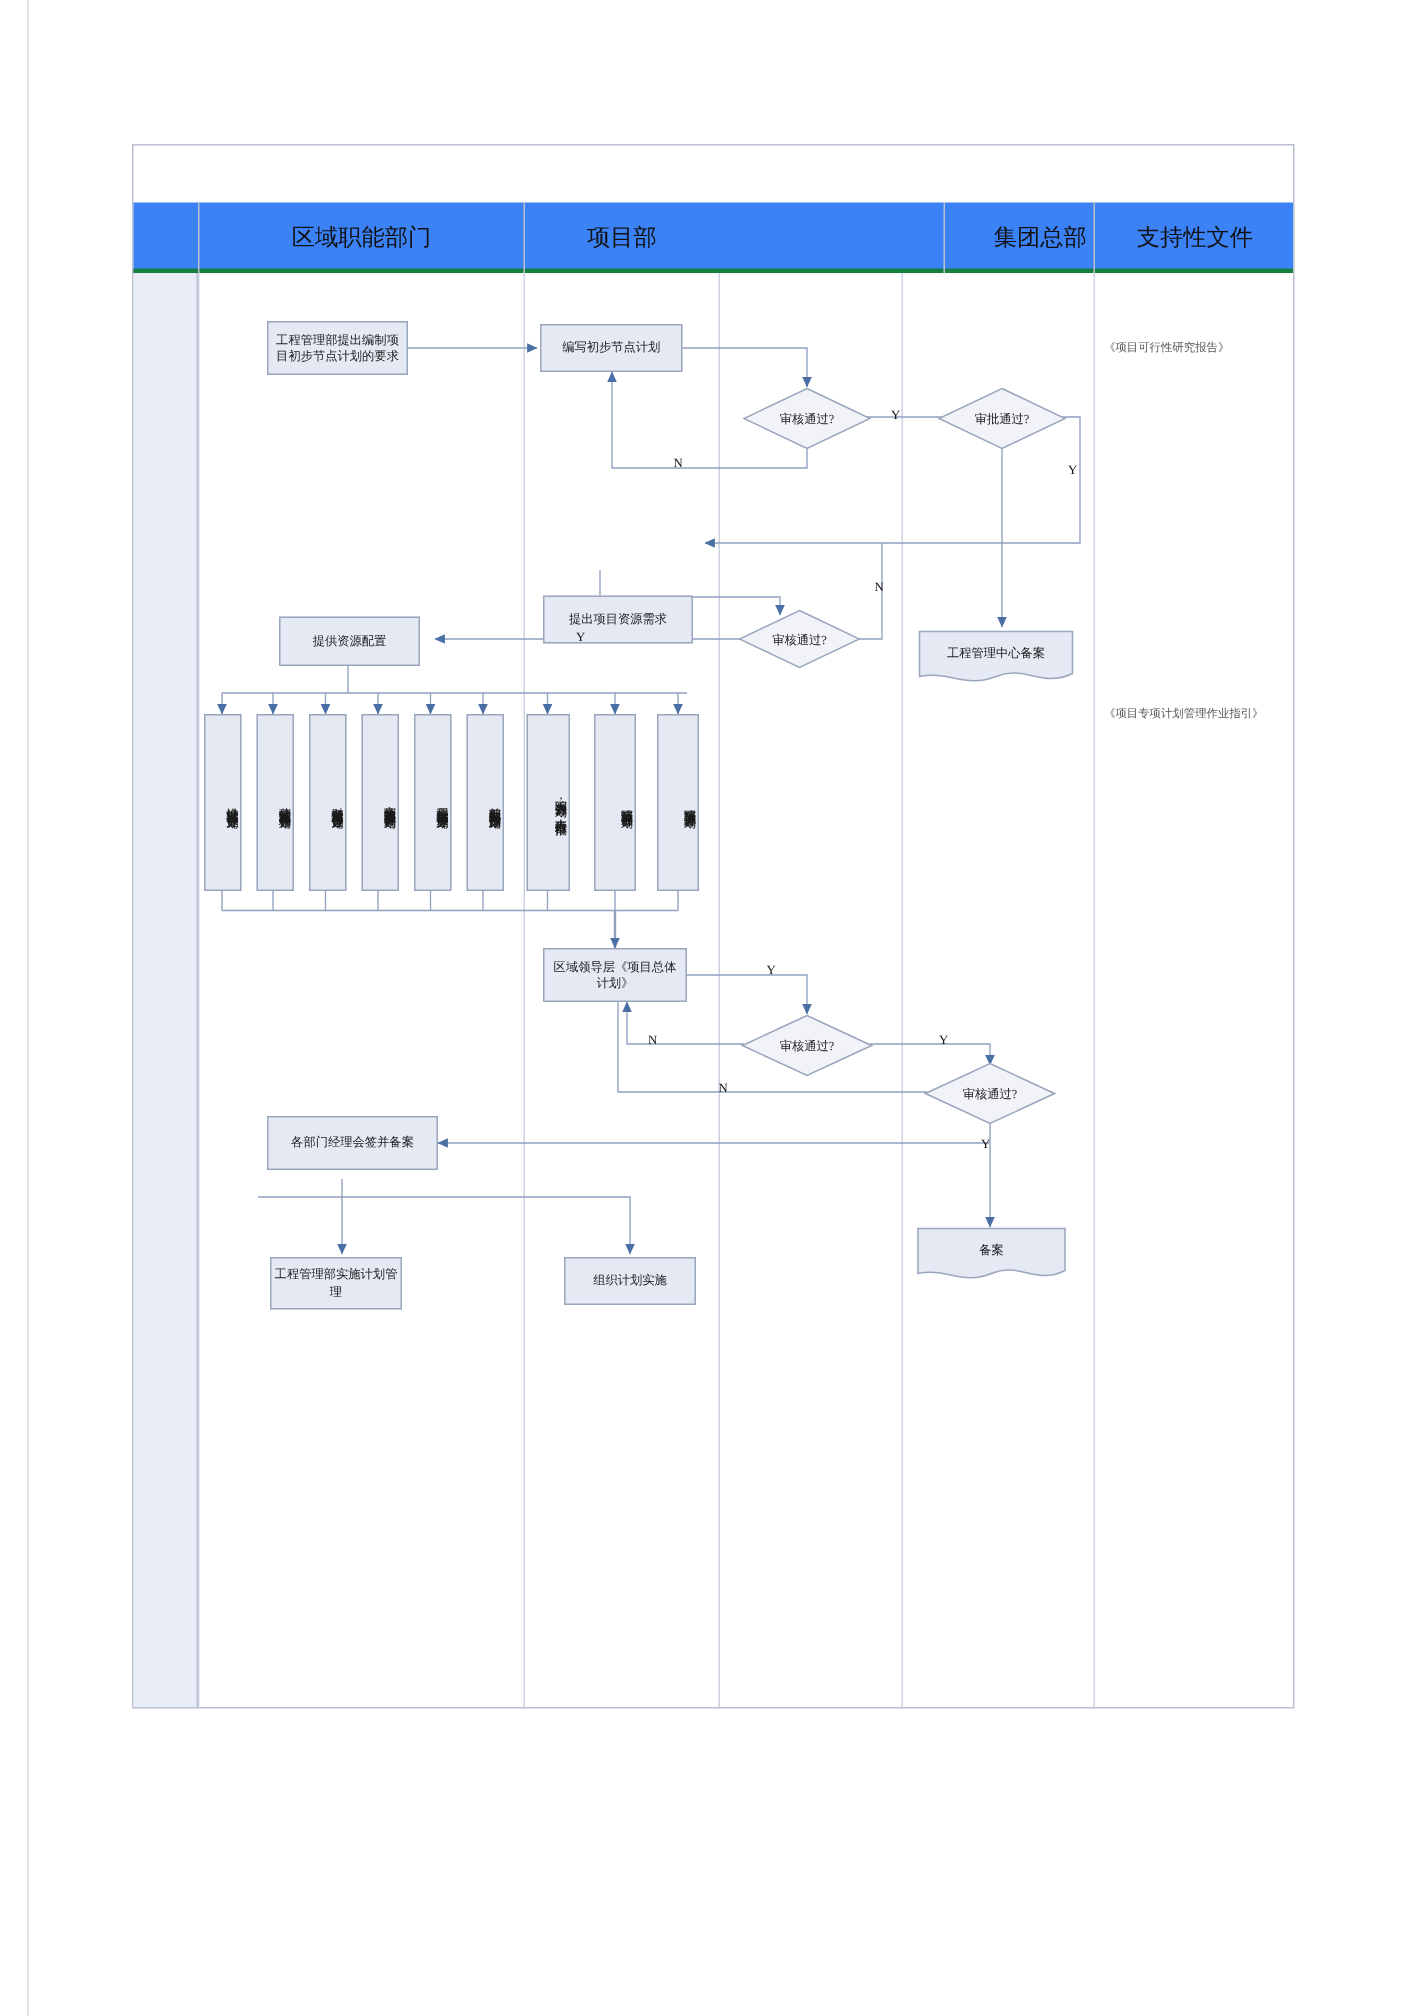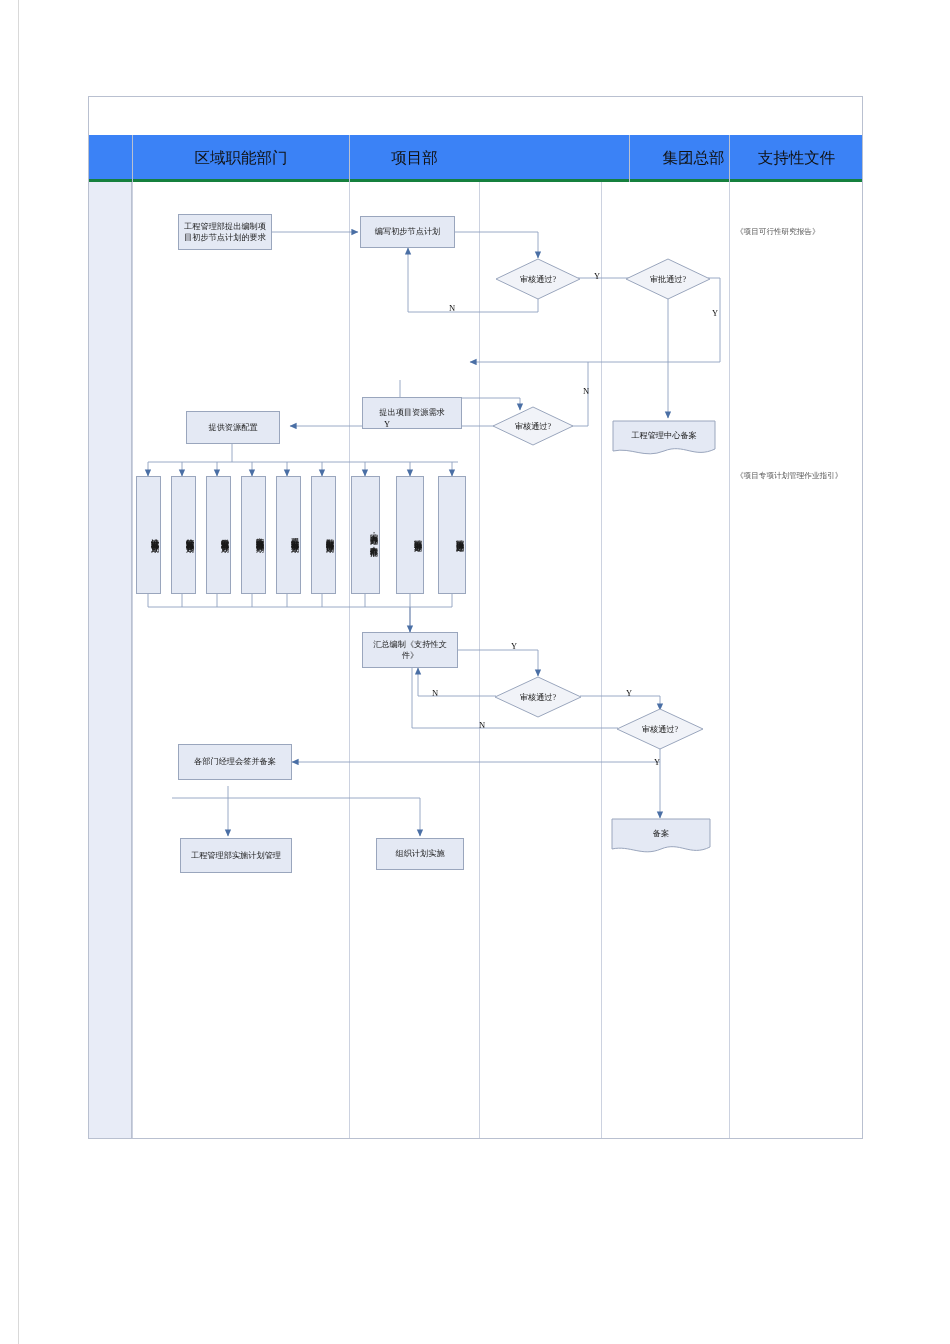"汇总编制《支持性文件》" div.node { text: 汇总编制《支持性文件 -> 区域领导层《项目总体计划 }
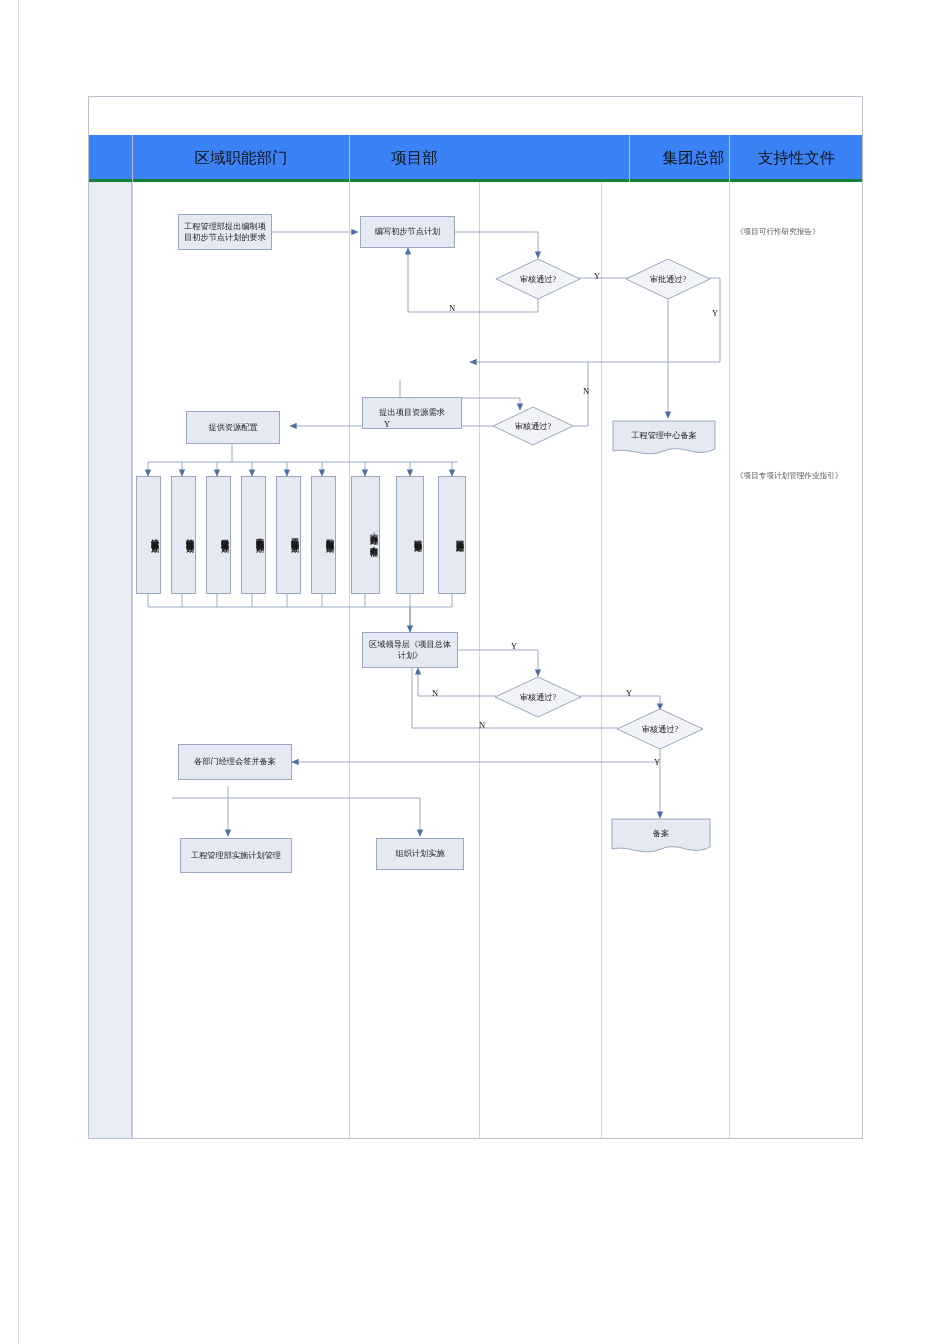"工程管理部实施计划管理" div.node { width: 112px -> 88px }
